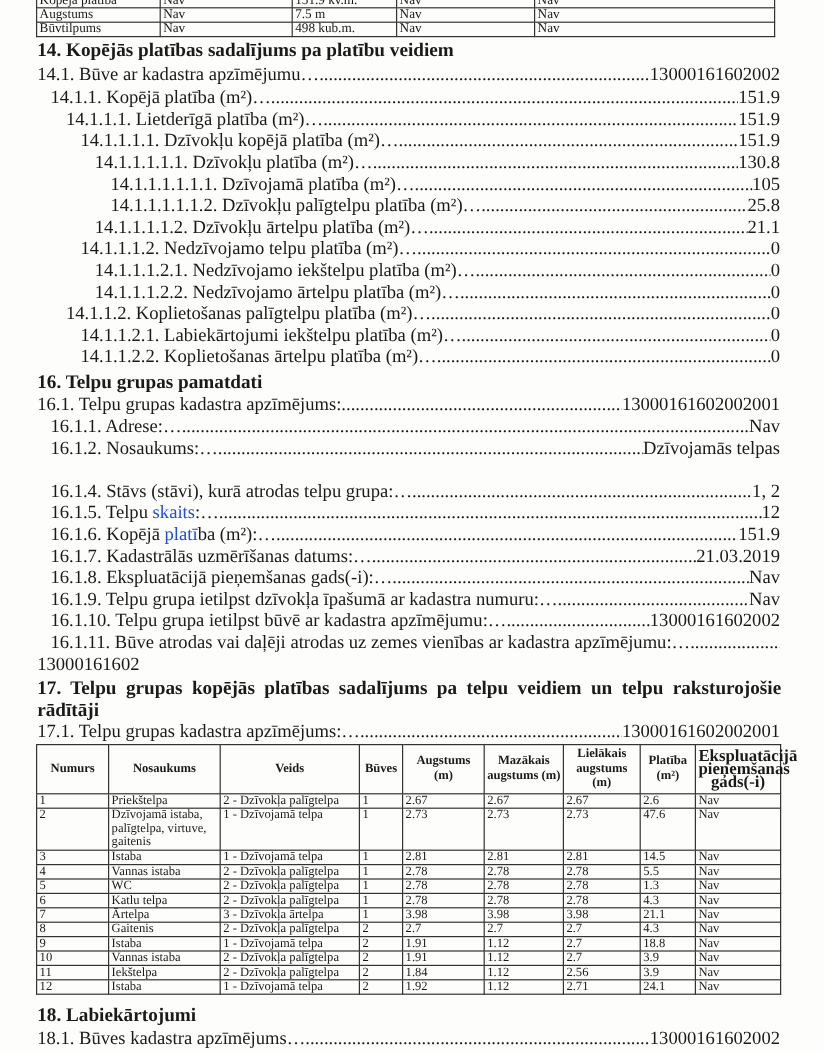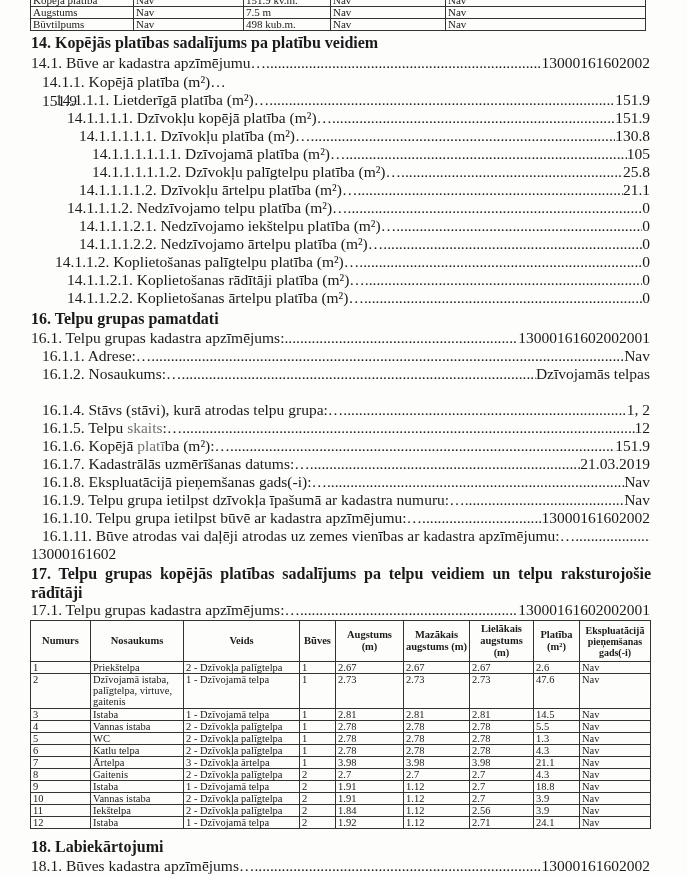"14.1.1. Kopējā platība (m²)…" div.row { flex-direction: column -> none }
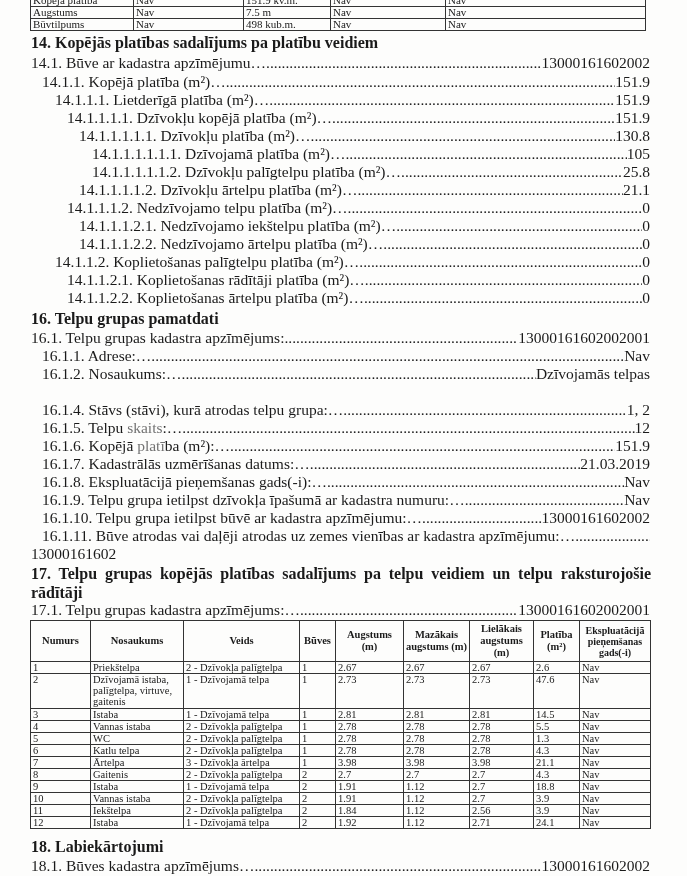"14.1.1.2.1. Koplietošanas rādītāji" span.lbl { text: Koplietošanas rādītāji -> Labiekārtojumi iekštelpu }
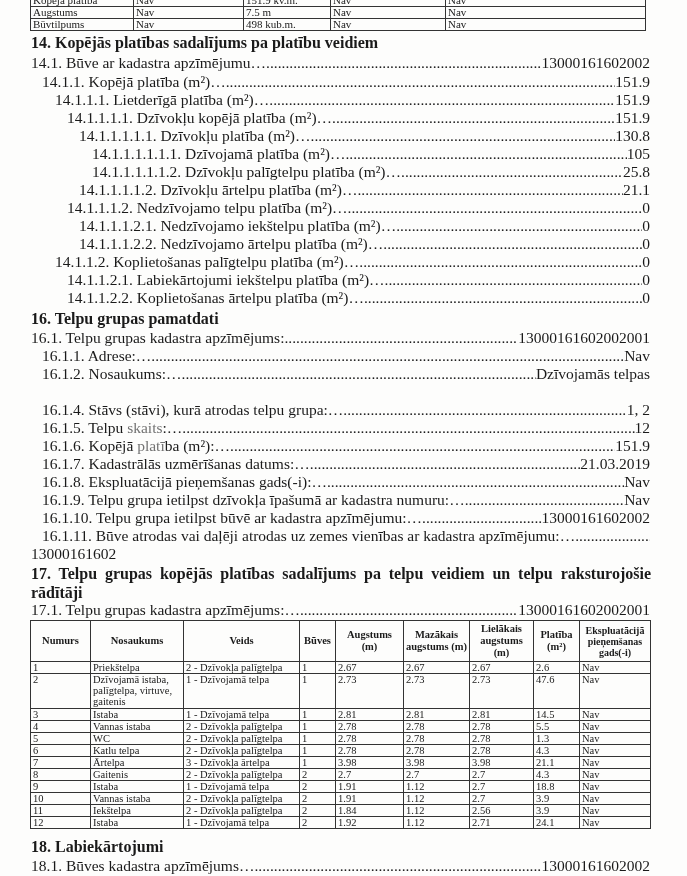"skaits" .watermark { color: #737373 -> #1d4ed8 }
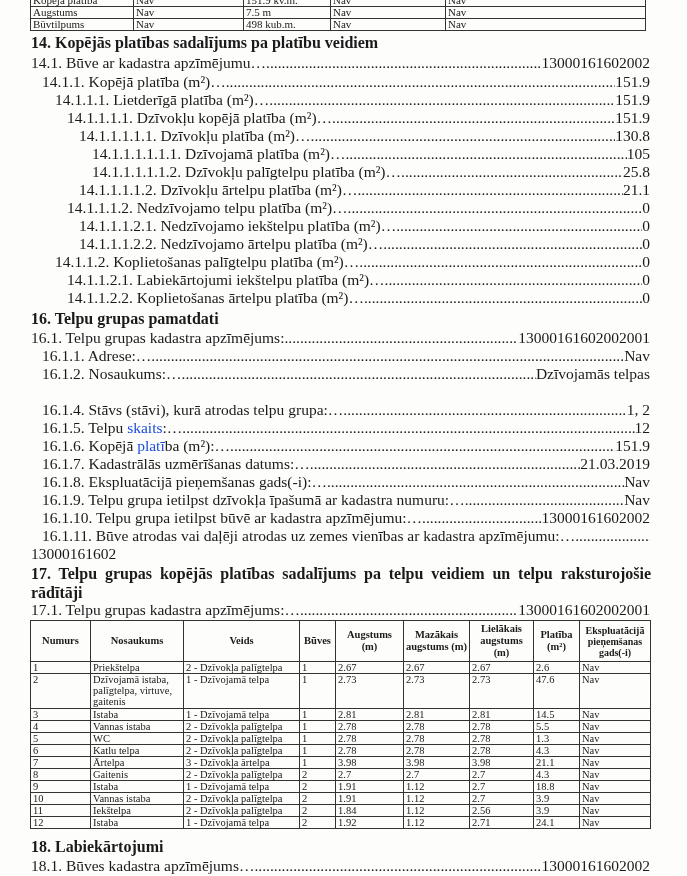"Ekspluatācijā pieņemšanas gads(-i)" th { font-size: 10px -> 14px }
